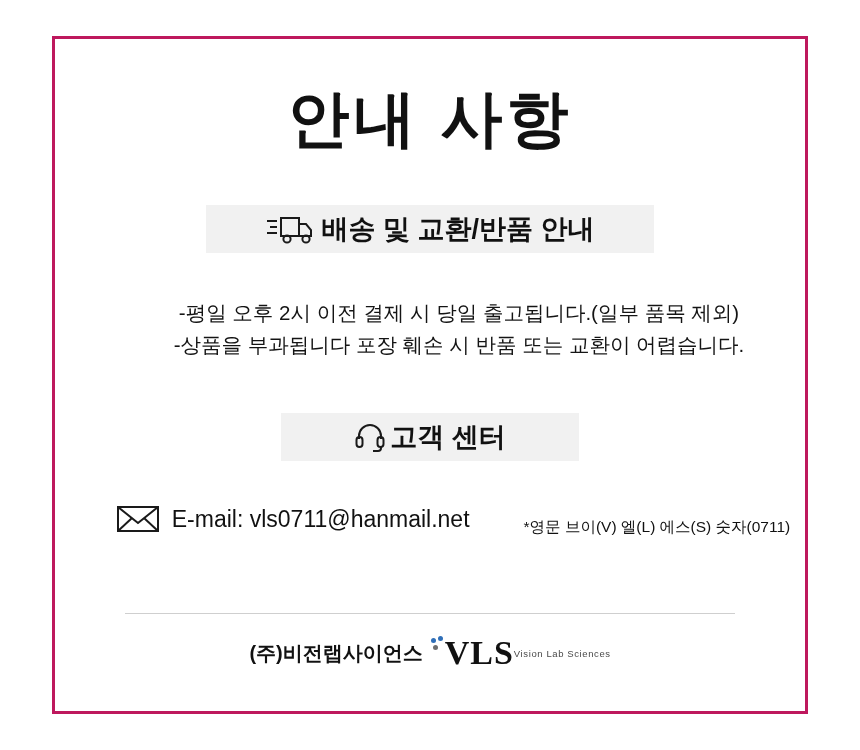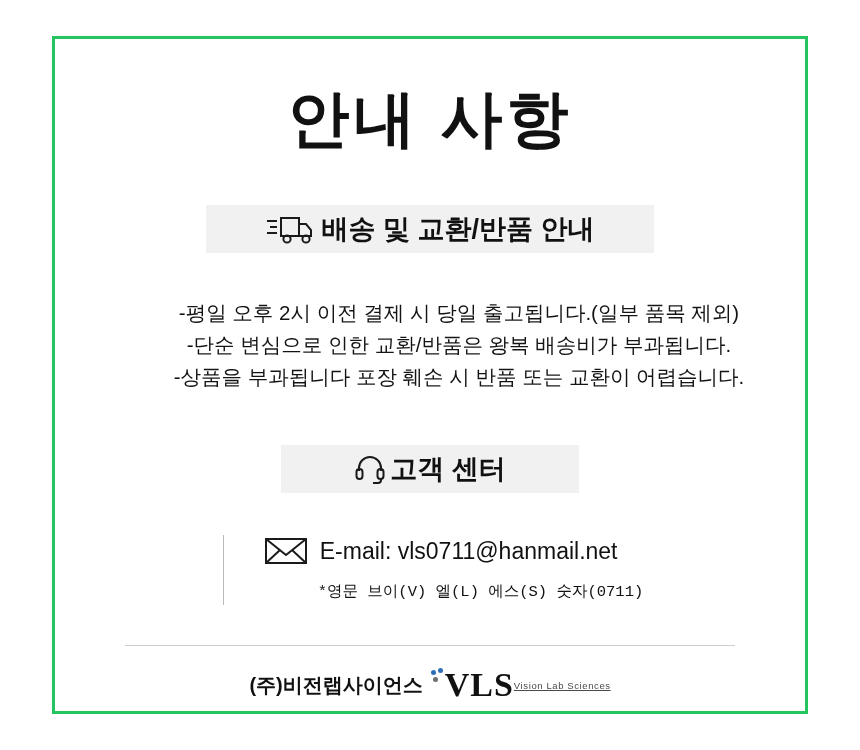"안내 사항" .notice-card { border: 3px solid #22c55e -> 3px solid #be185d }
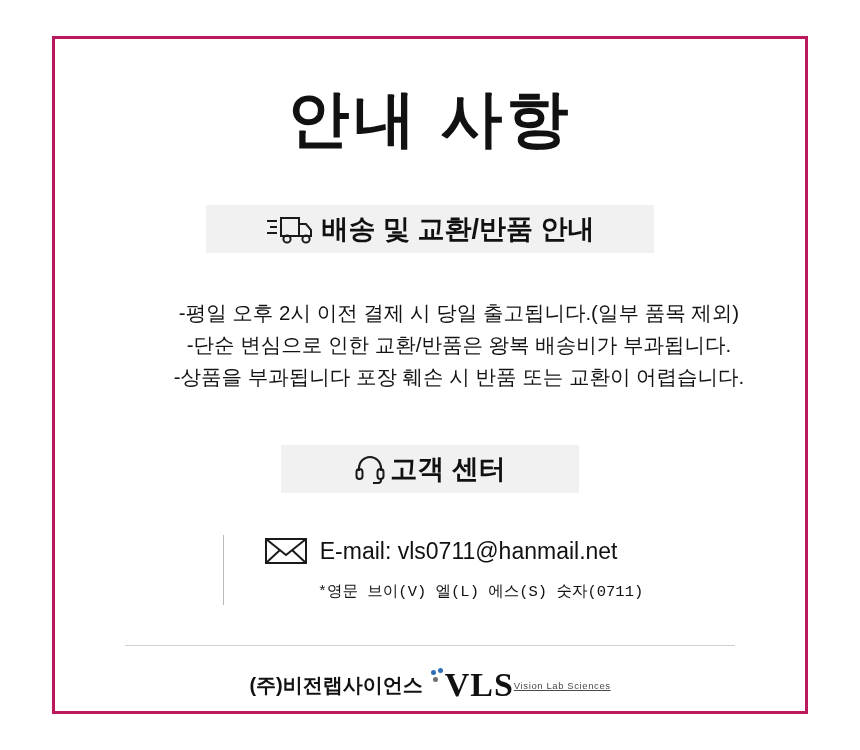"-단순 변심으로 인한 교환/반품은 왕복" li { html: <li>-단순 변심으로 인한 교환/반품은 왕복 배송비가 부과됩니다.</li> -> none }
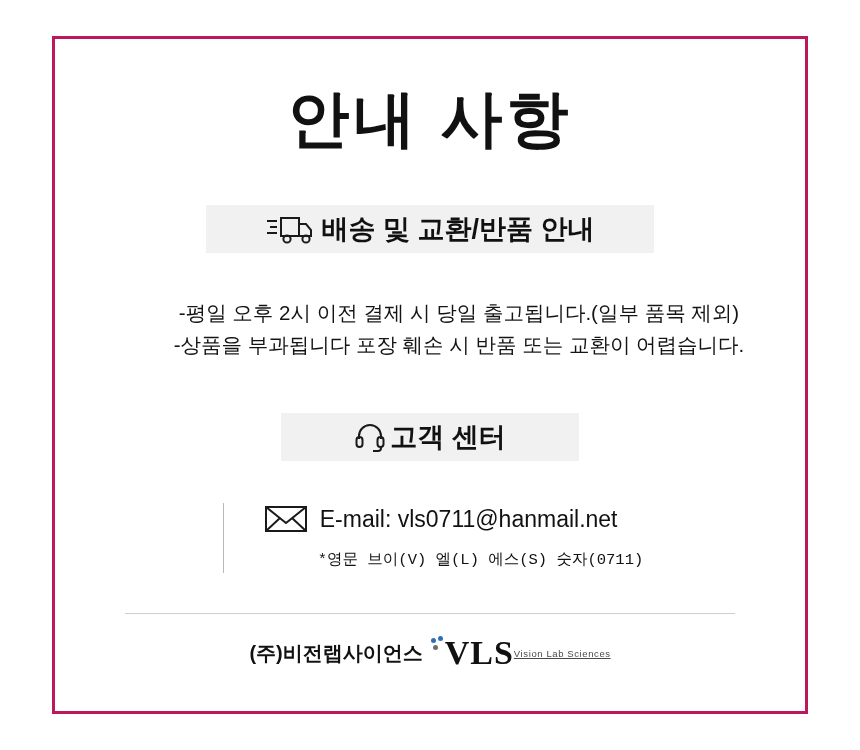"E-mail: vls0711@hanmail.net" .contact-right { flex-direction: column -> none }
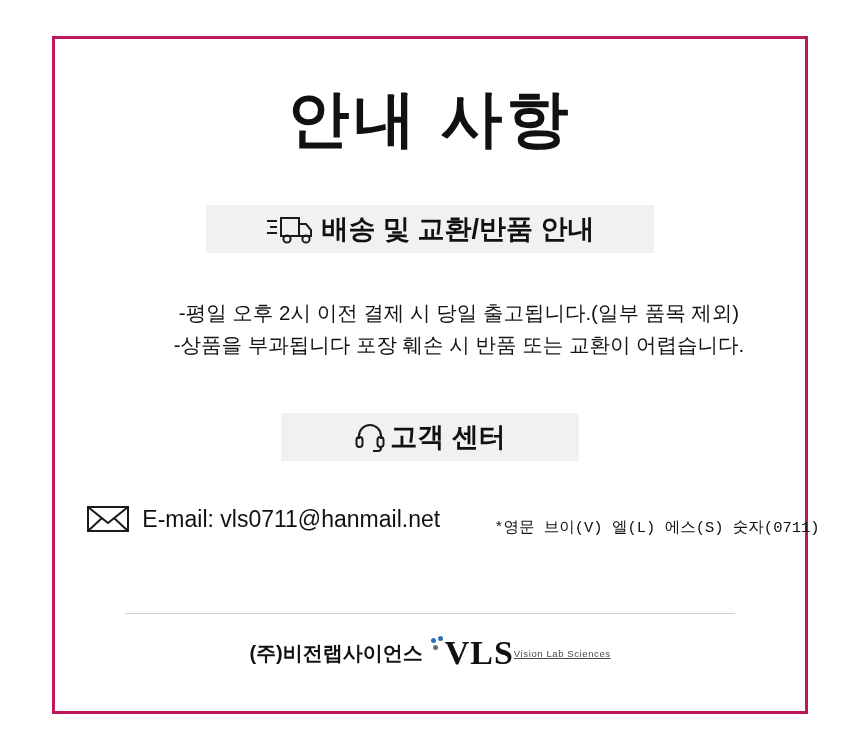"*영문 브이(V) 엘(L) 에스(S) 숫자(0711)" .email-note { font-family: Liberation Mono, monospace -> none }
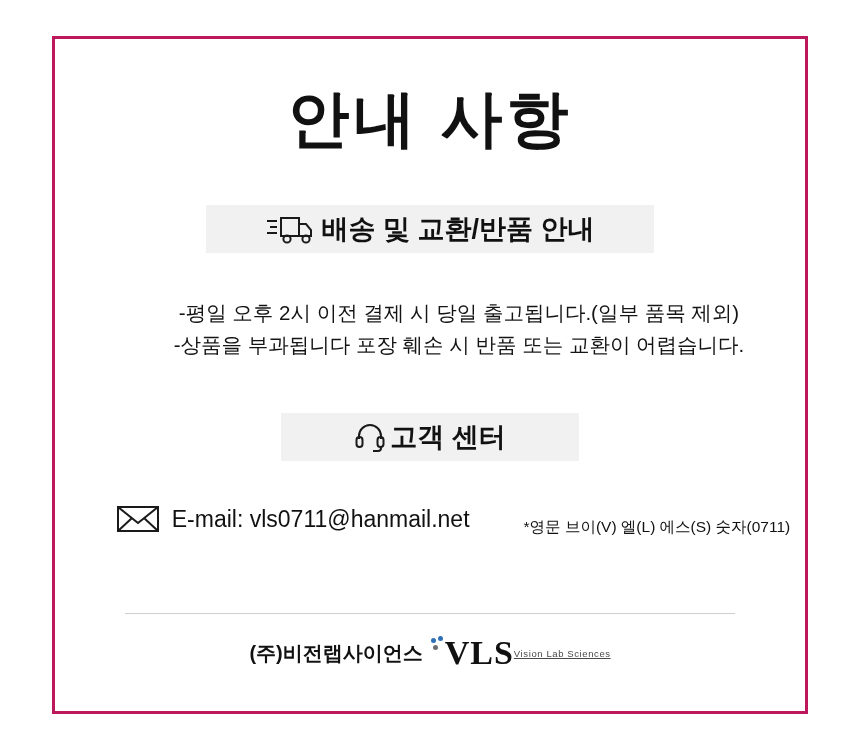"Vision Lab Sciences" .logo-sub { text-decoration: underline -> none }
